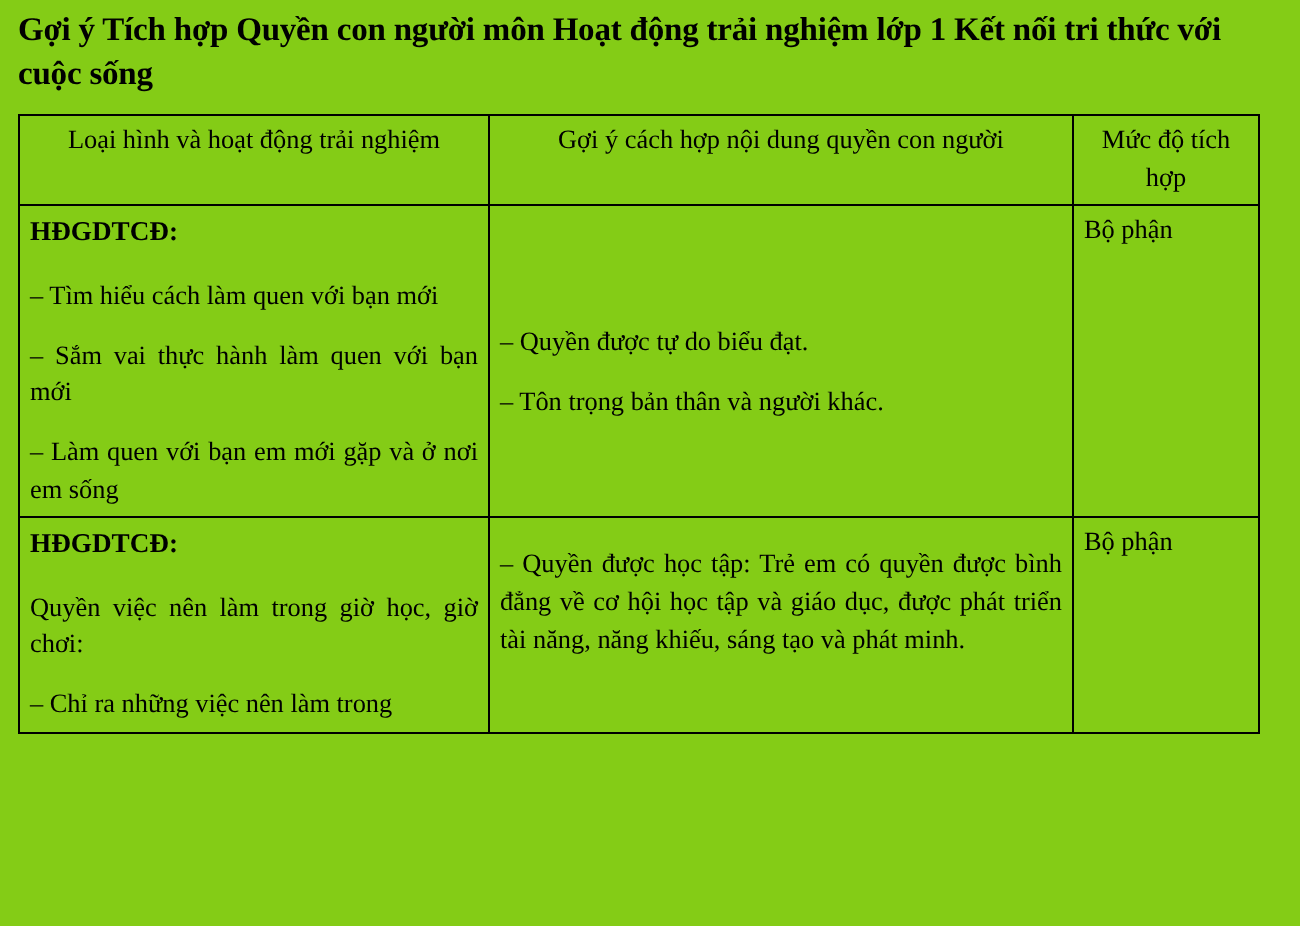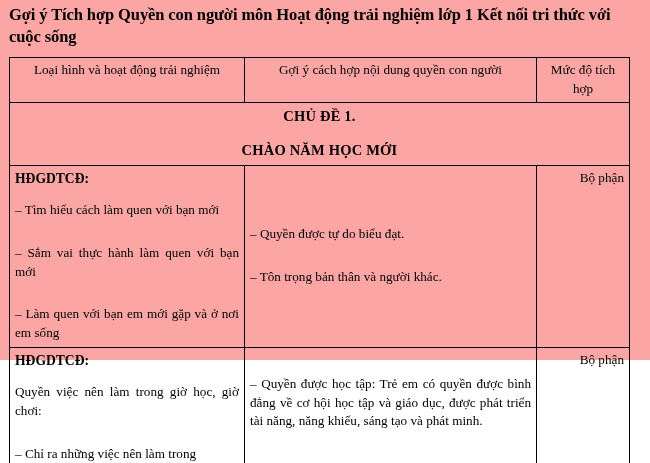"Gợi ý Tích hợp Quyền" .page { background: #fca5a5 -> #84cc16; height: 360px -> 463px }
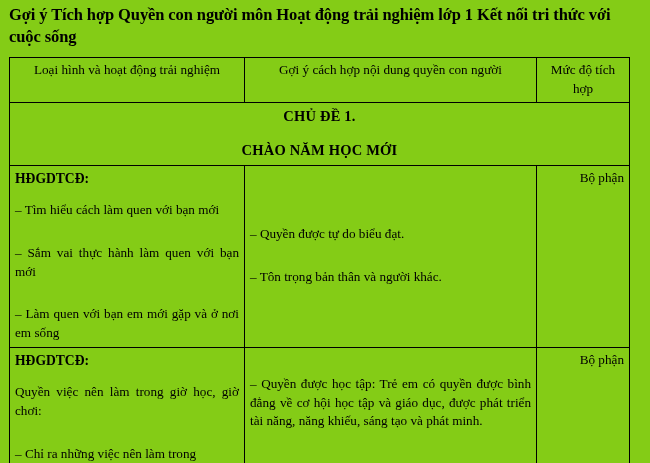"CHỦ ĐỀ 1. CHÀO NĂM" tr { html: <tr> <td> <span>CHỦ ĐỀ 1.</span> <div></div> <span>CHÀO NĂM HỌC MỚI</span> </td> </tr> -> none }
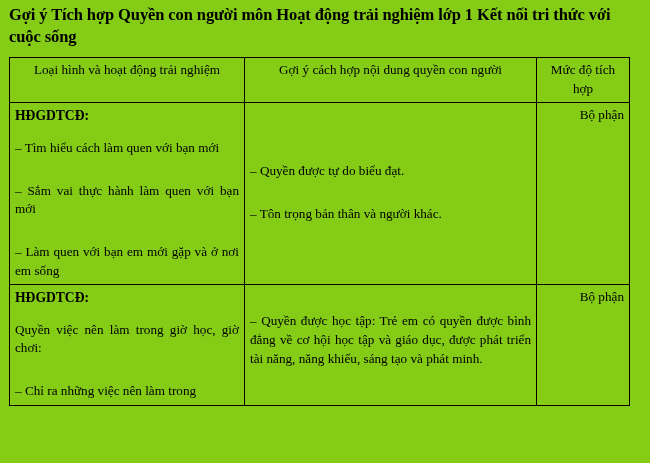"Bộ phận" .muc-cell { text-align: right -> left }
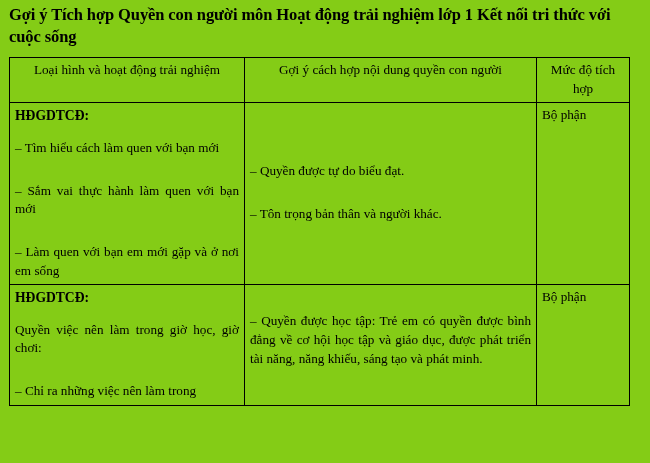"– Sắm vai thực hành" .para { margin-top: 24px -> 11px }
